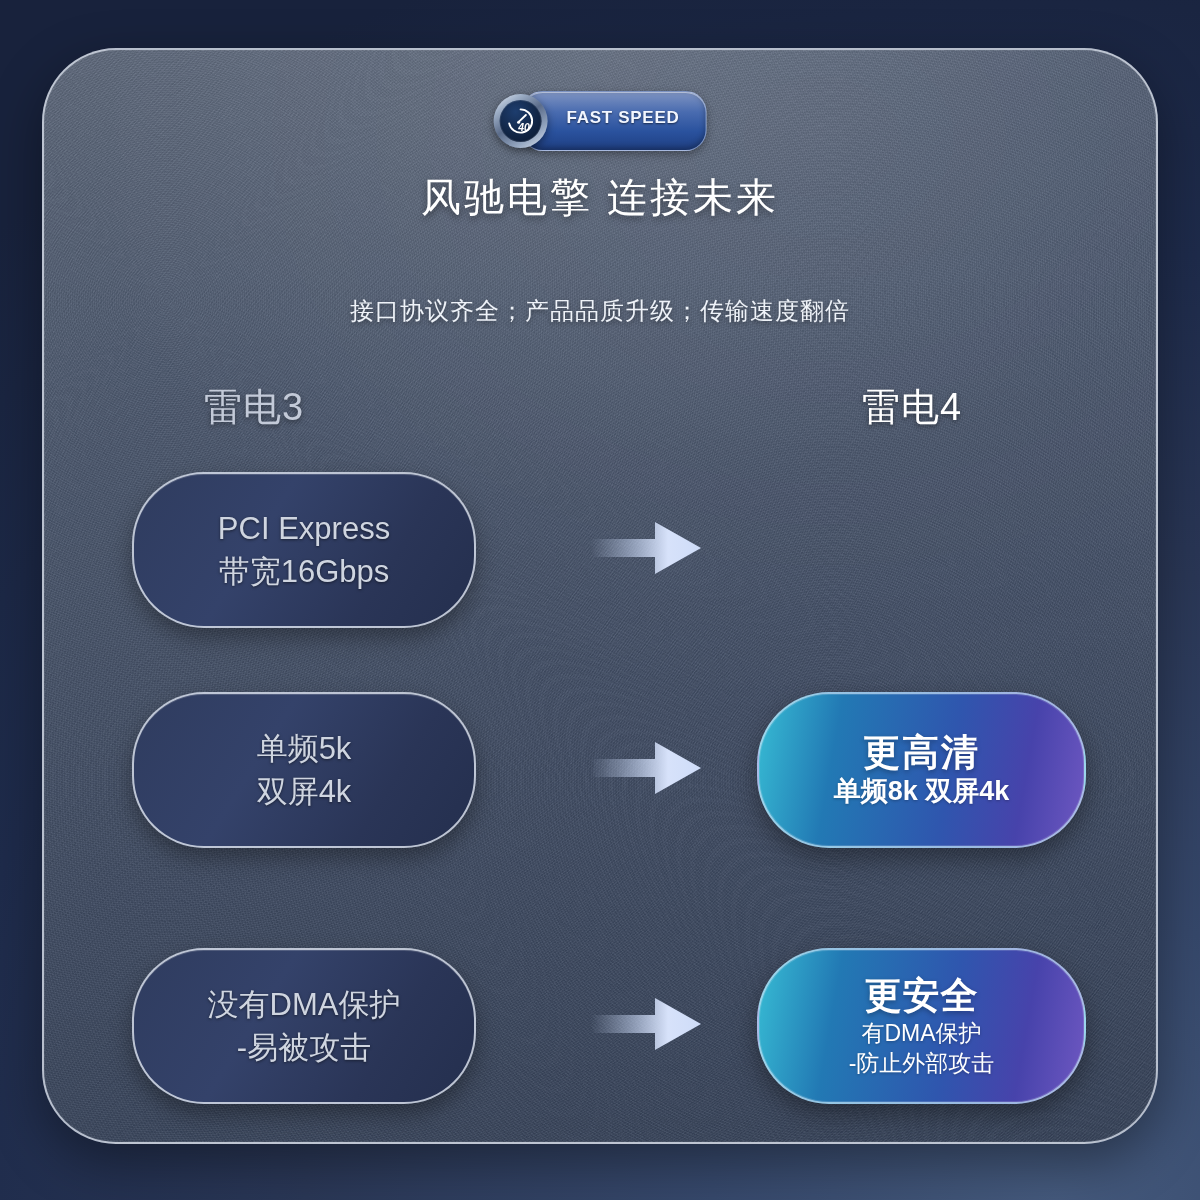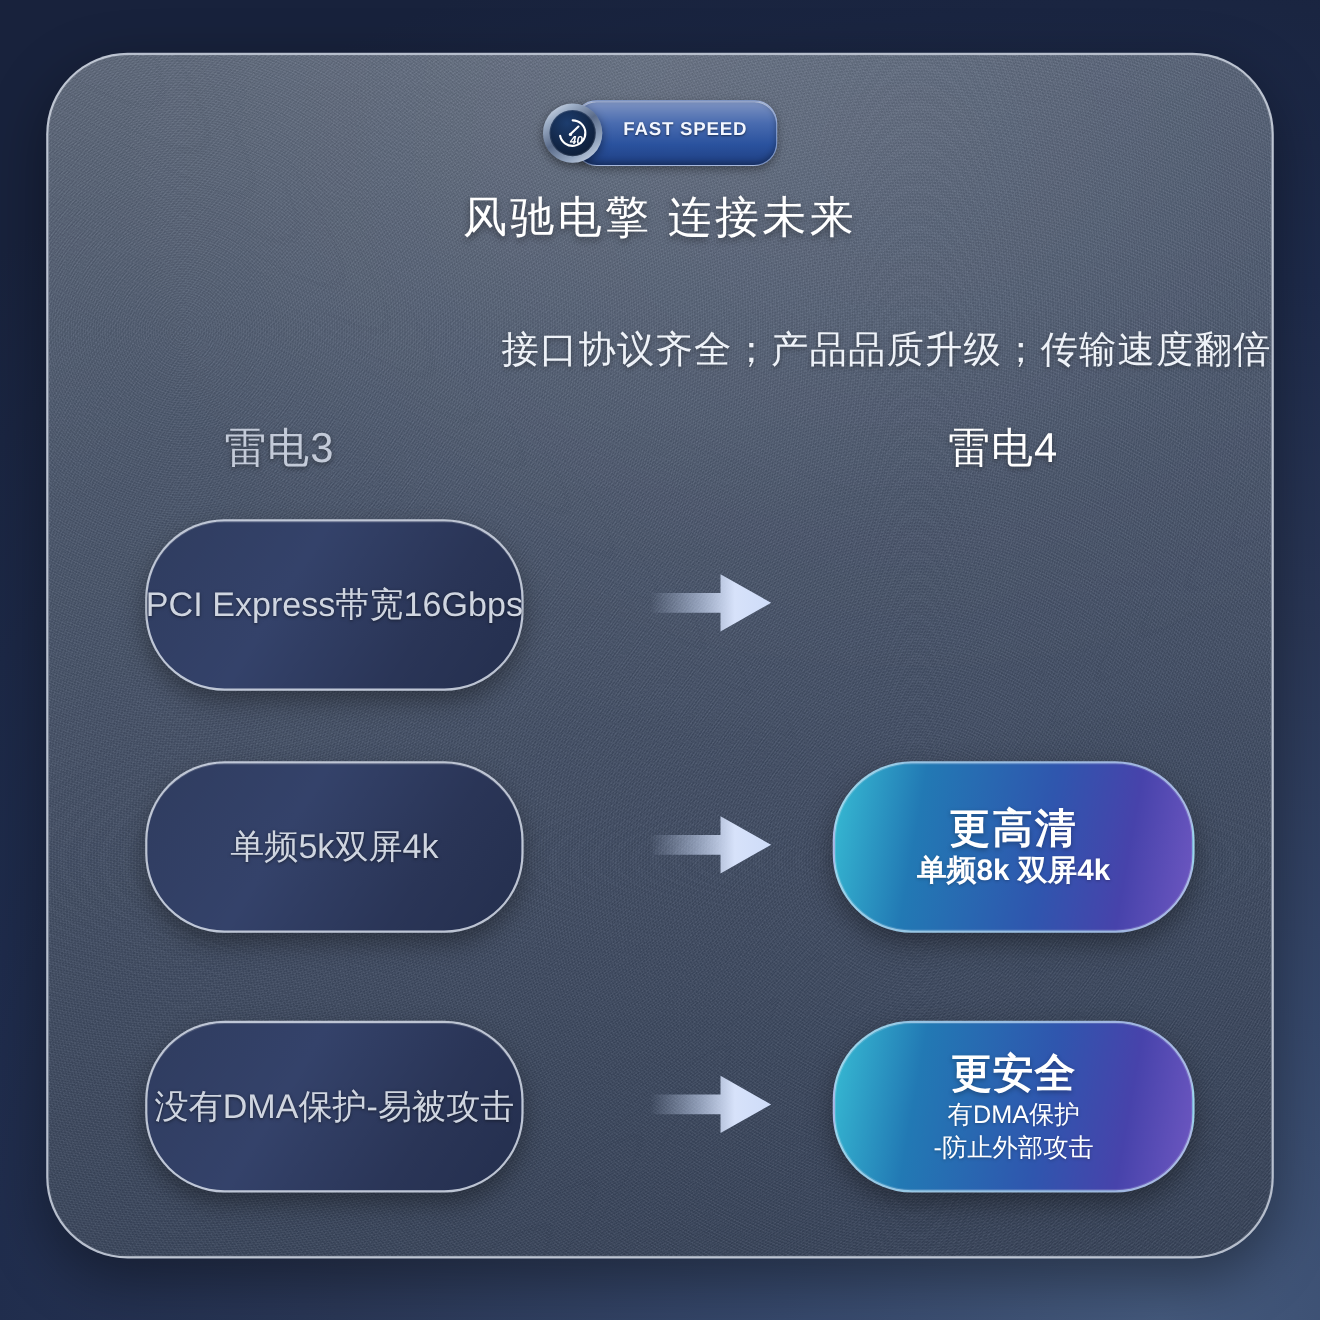"接口协议齐全；产品品质升级；传输速度翻倍" .subtitle { font-size: 34px -> 24px; text-align: right -> center }
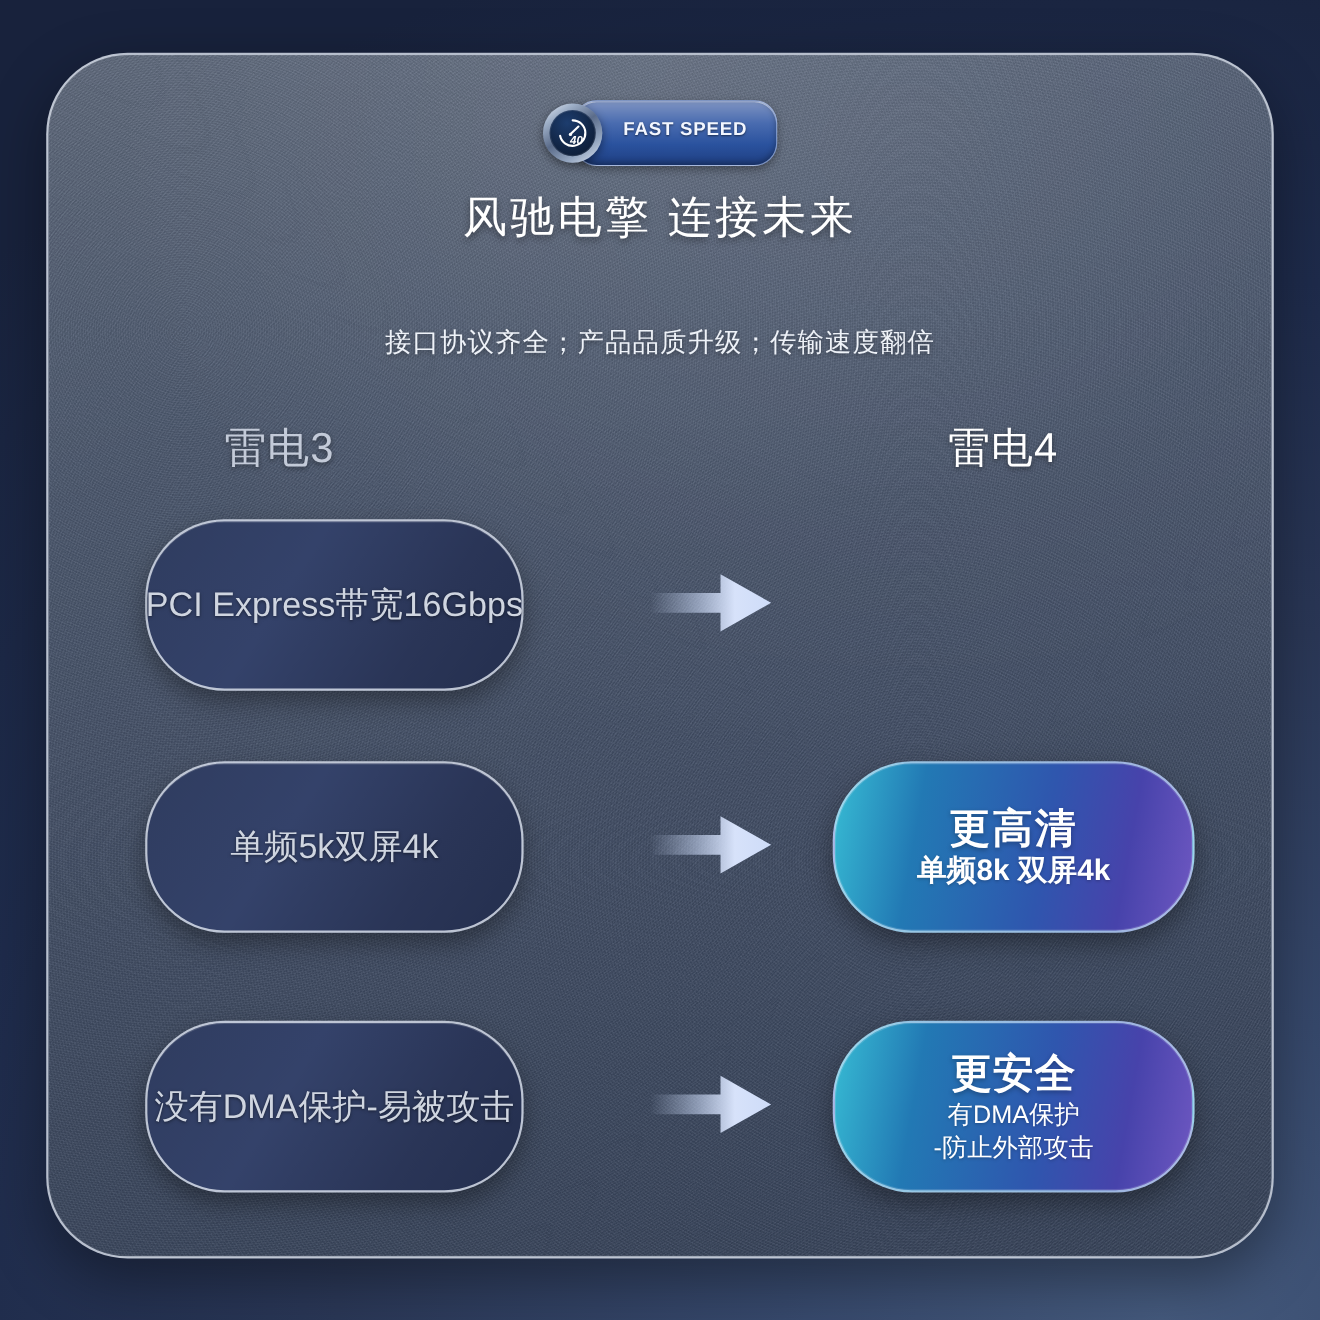"PCI Express" .card-old { flex-direction: row -> column }
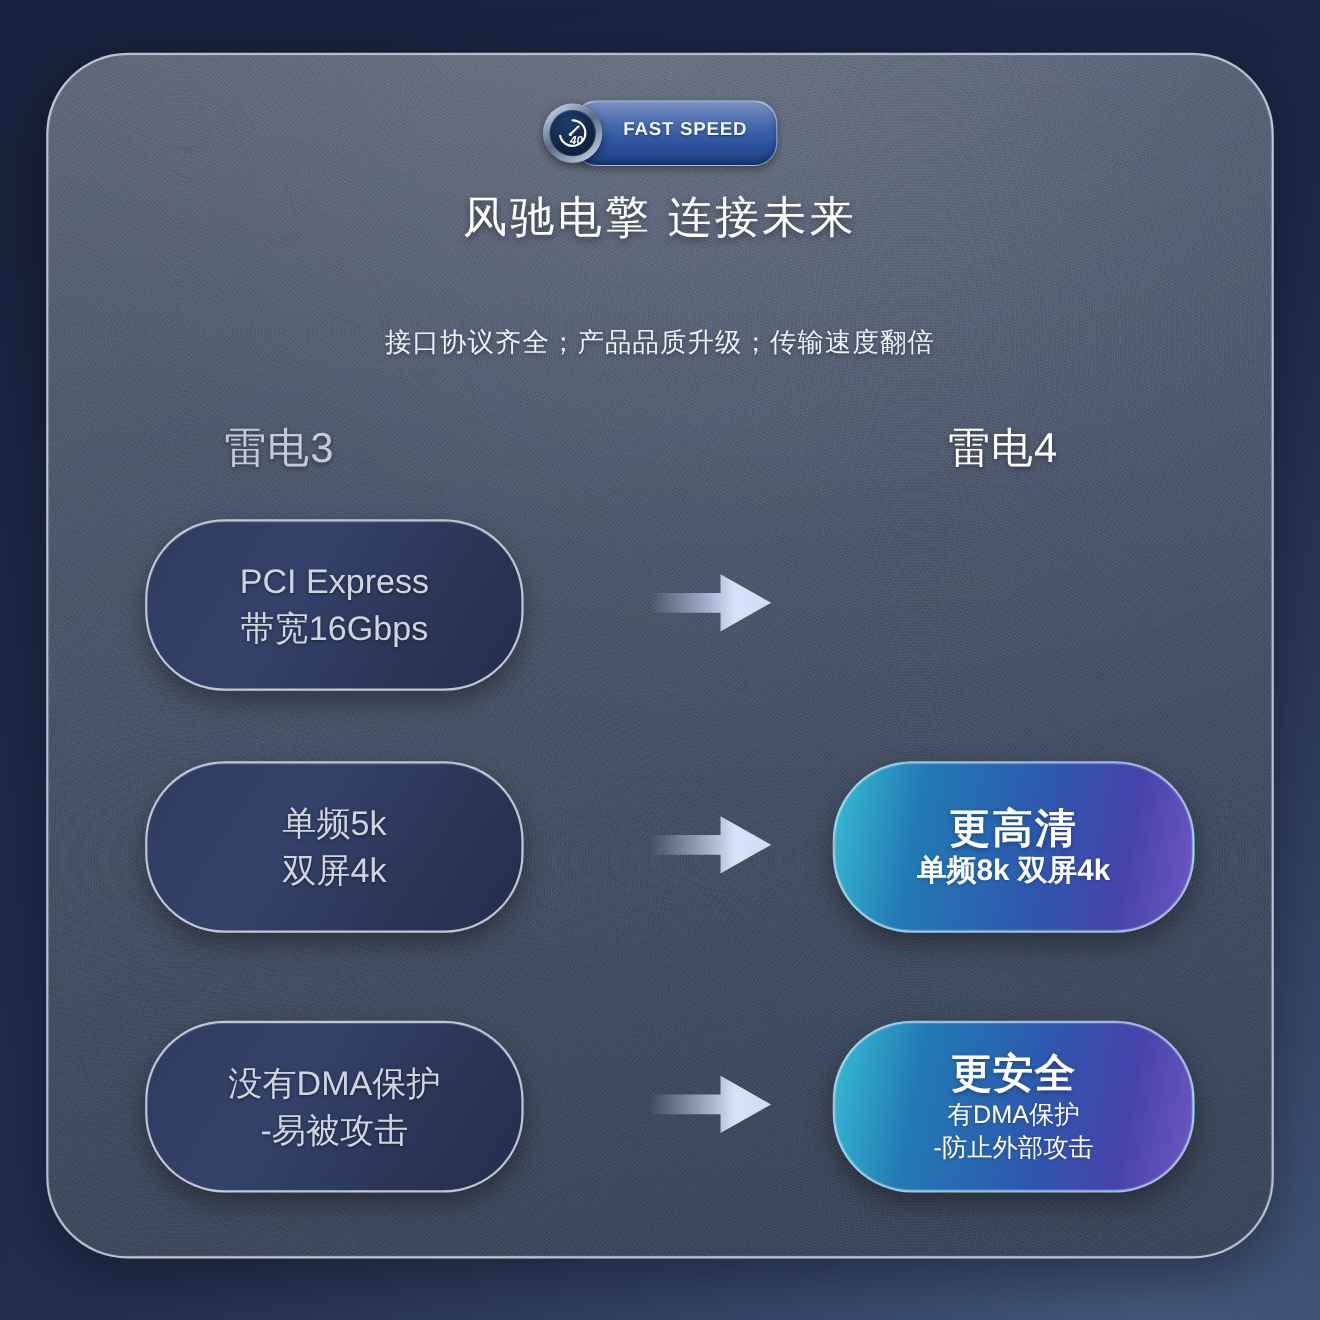"没有DMA保护" .row.r3 { top: 878px -> 898px }
